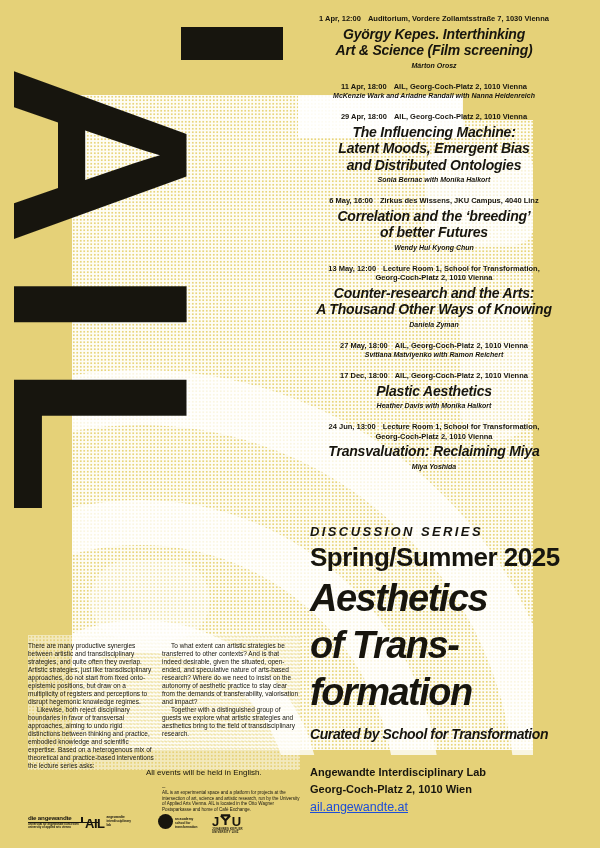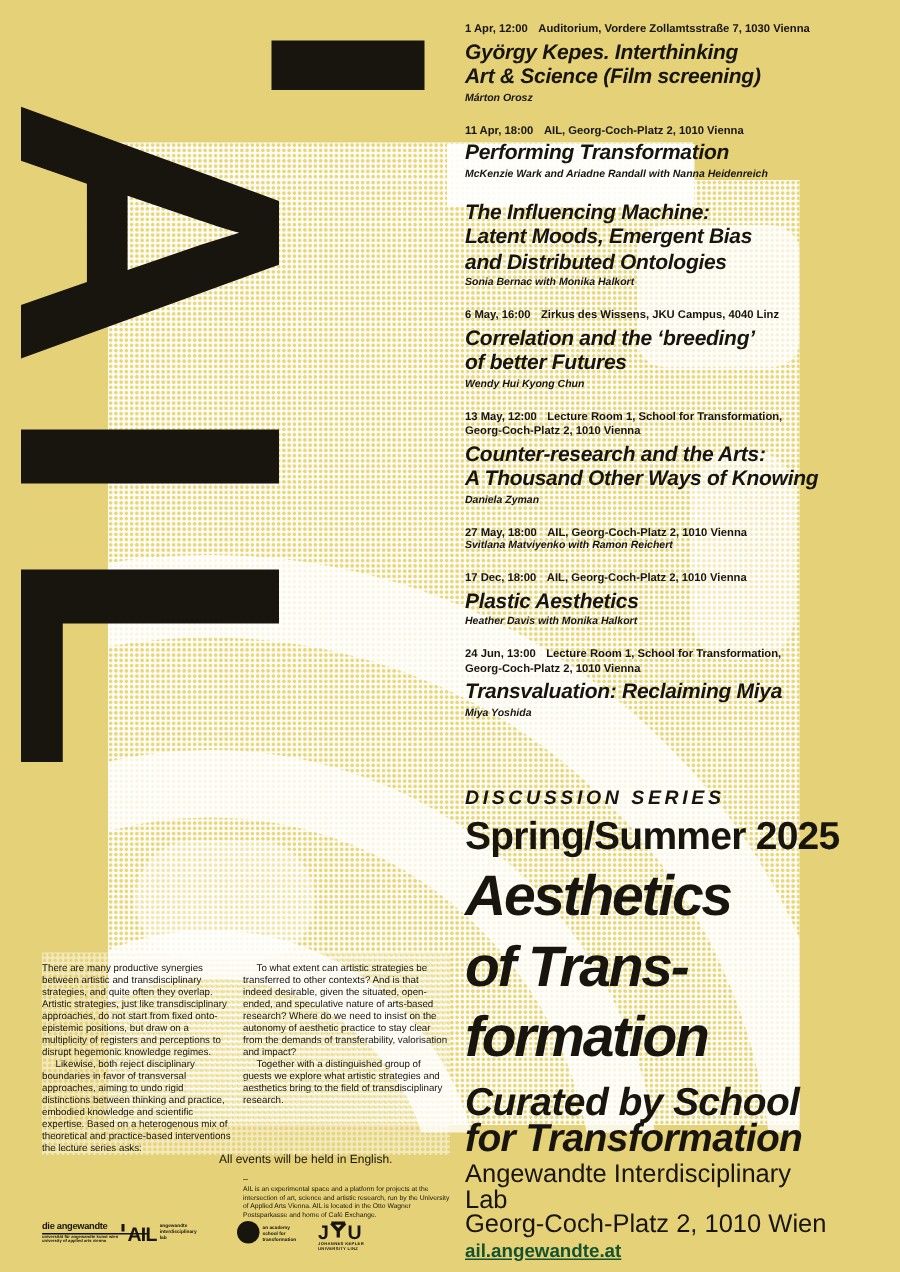"1 Apr, 12:00 Auditorium, Vordere" .events { text-align: none -> center }
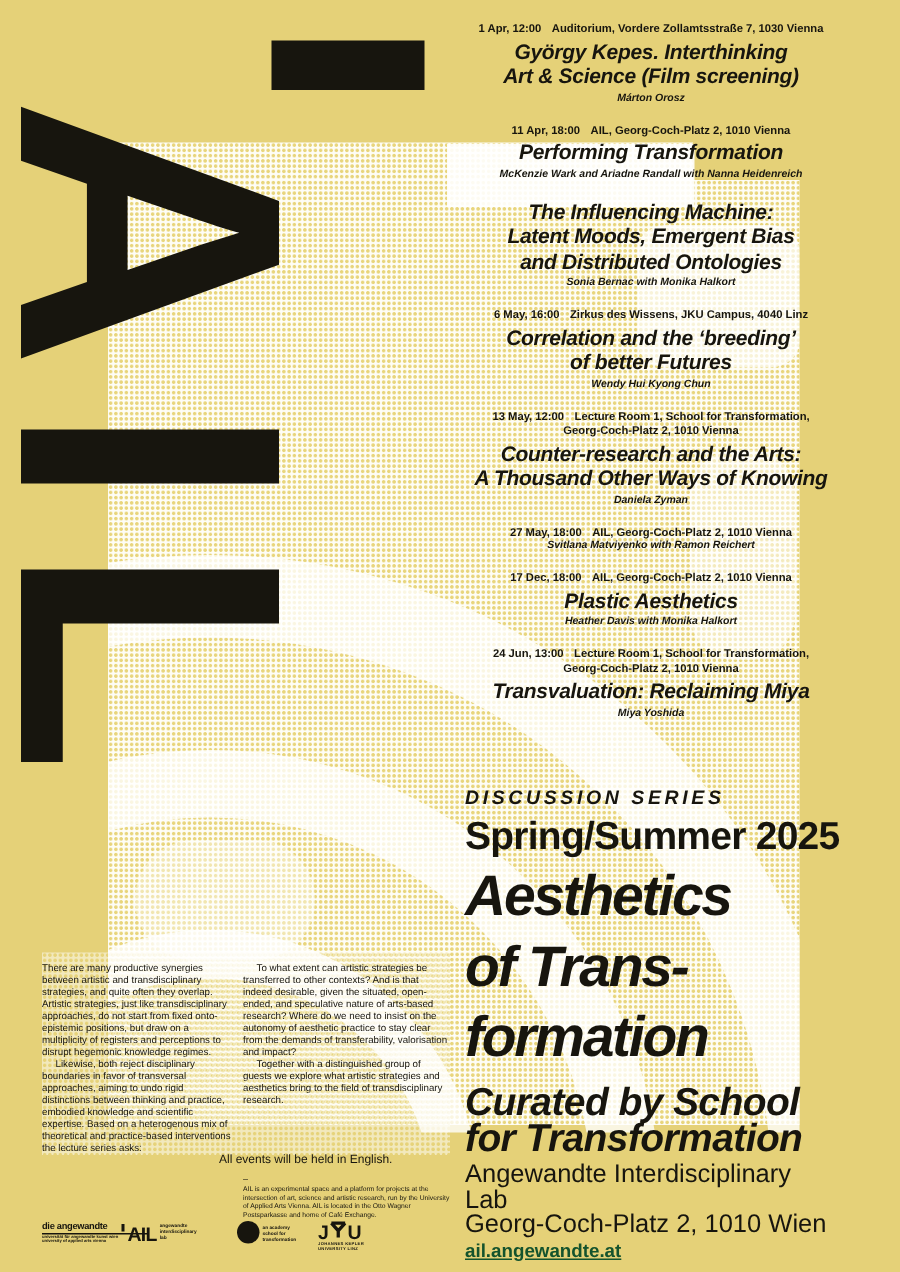"Performing Transformation" div.evt-title { html: <div>Performing Transformation</div> -> none }
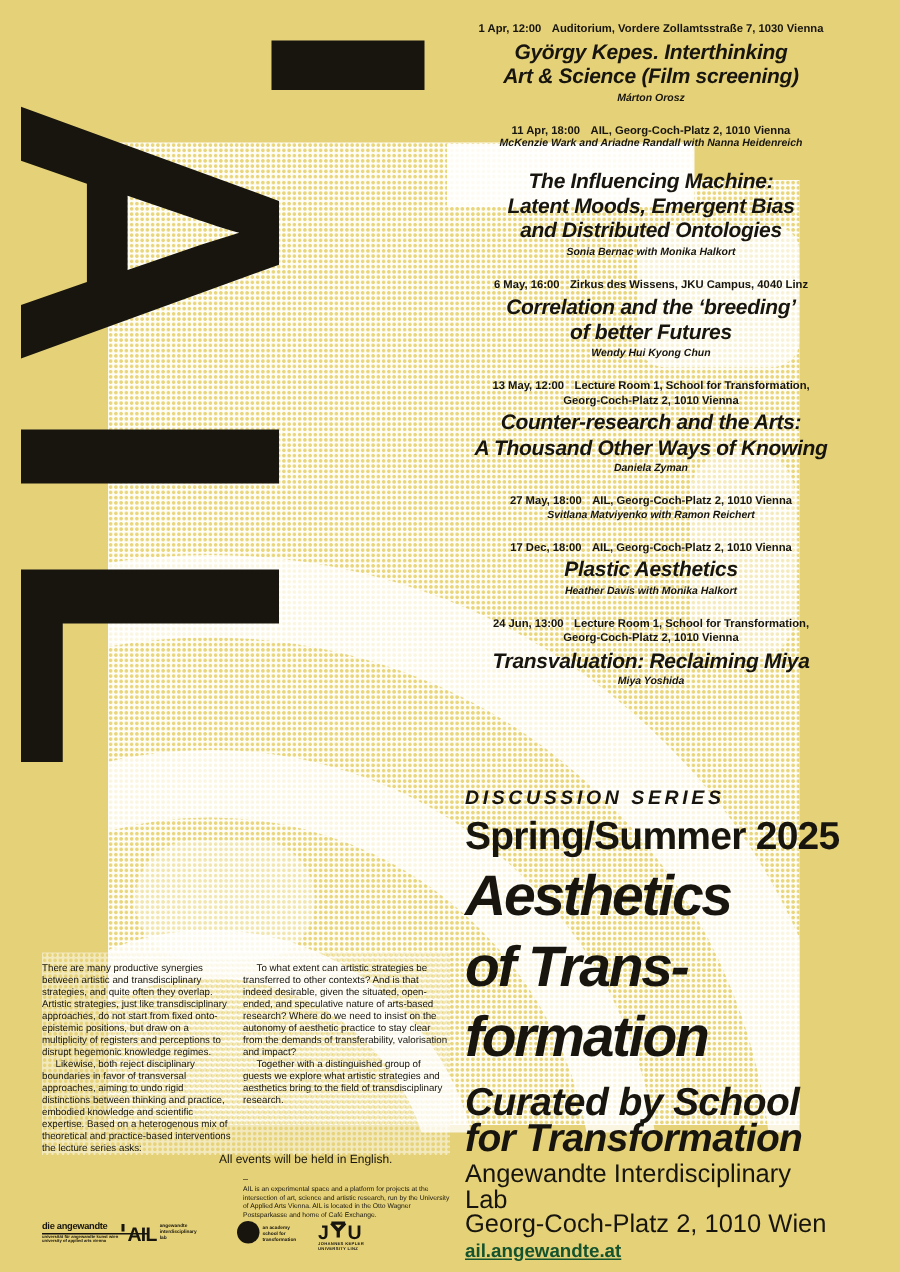"29 Apr, 18:00 AIL, Georg-Coch-Platz" div.evt-meta { html: none -> <div><span>29 Apr, 18:00</span><span>AIL, Georg-Coch-Platz 2, 1010 Vienna</span></div> }
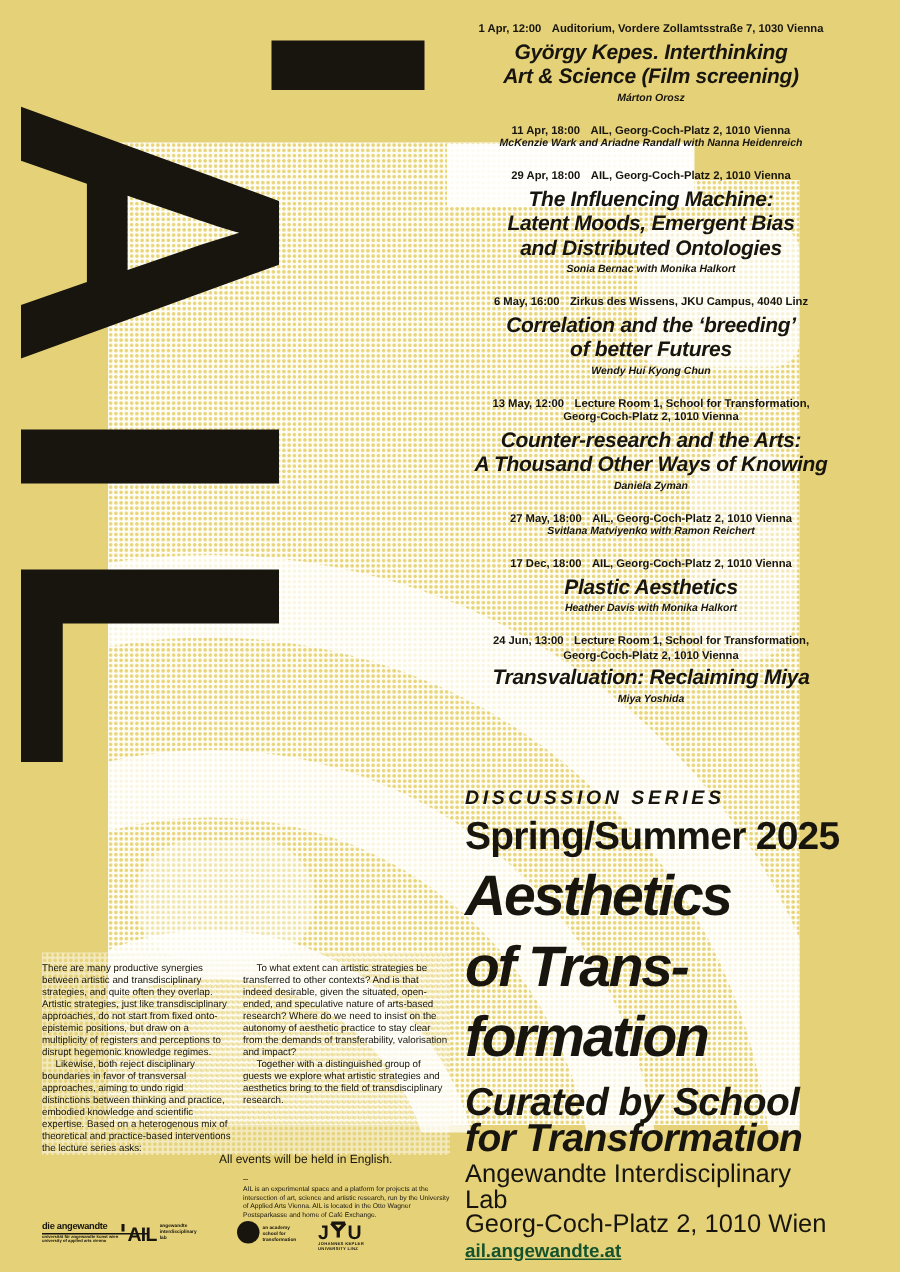"Curated by School for Transformation" .curated { font-size: 26px -> 14px }
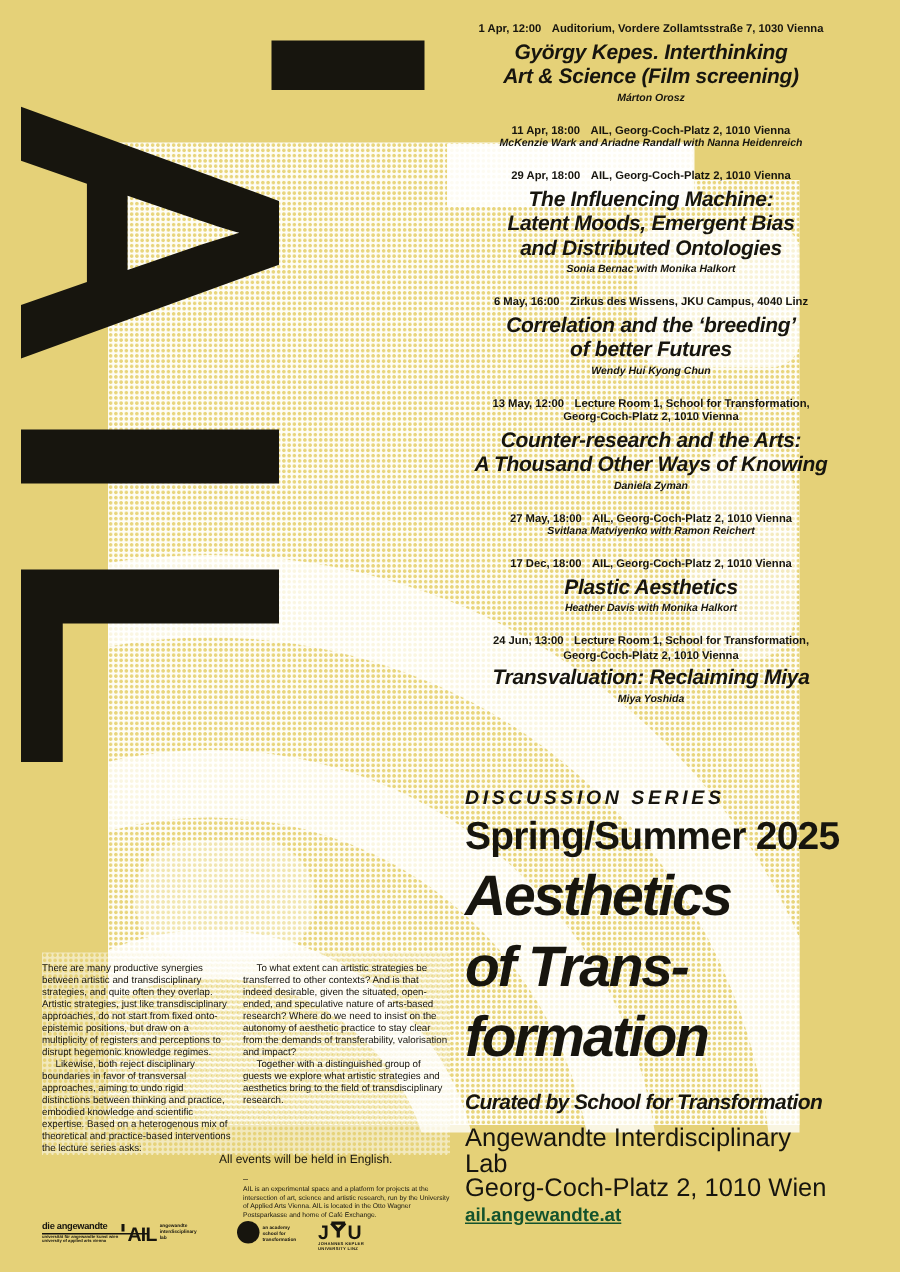"Angewandte Interdisciplinary Lab" .address { font-size: 17px -> 11px; font-weight: normal -> bold; margin-top: 5px -> 18px }
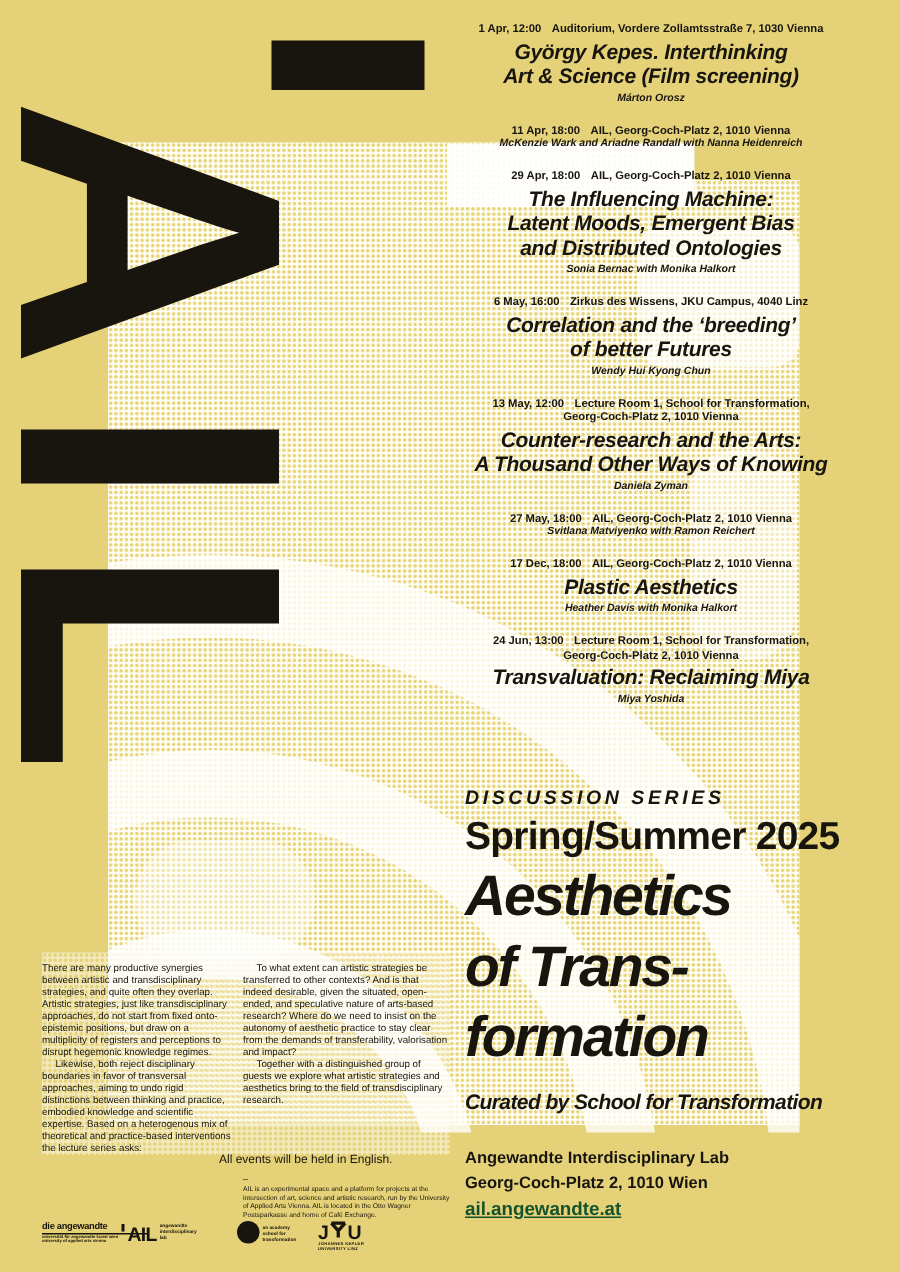"ail.angewandte.at" .site-link { color: #14532d -> #1d4ed8; font-weight: bold -> normal }
